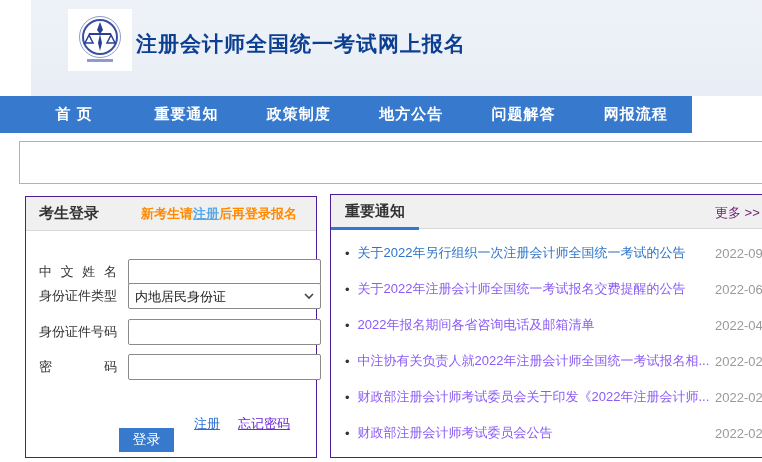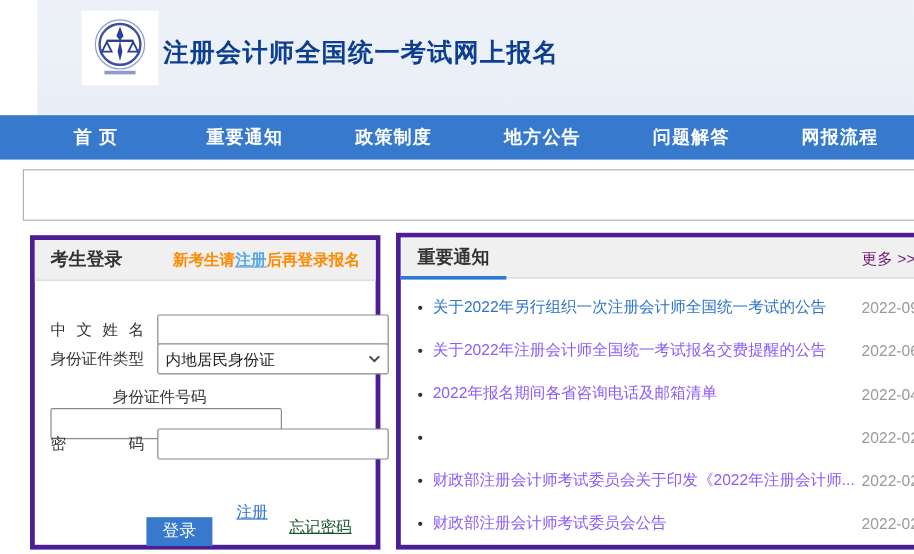"首 页" .nav { width: 762px -> 692px }
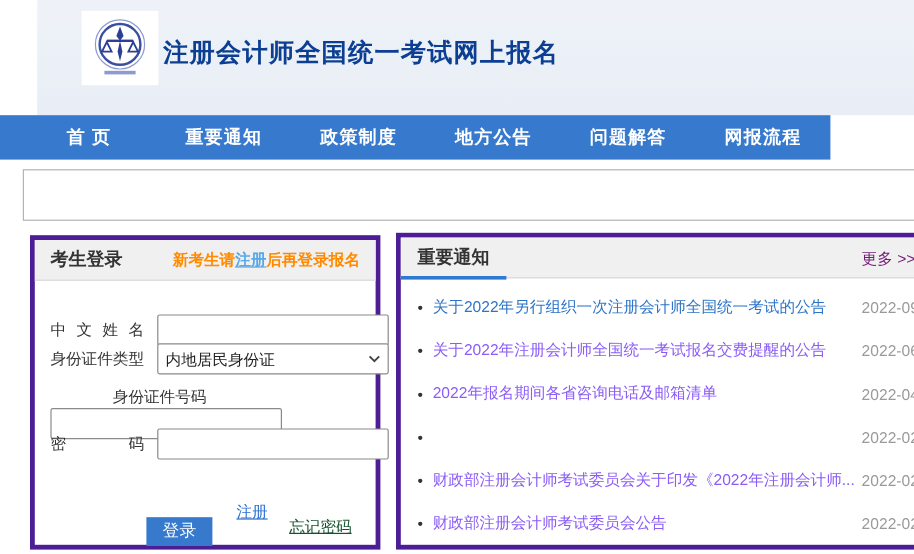"考生登录" .panel { border: 4px solid #4c1d95 -> 1px solid #4c1d95 }
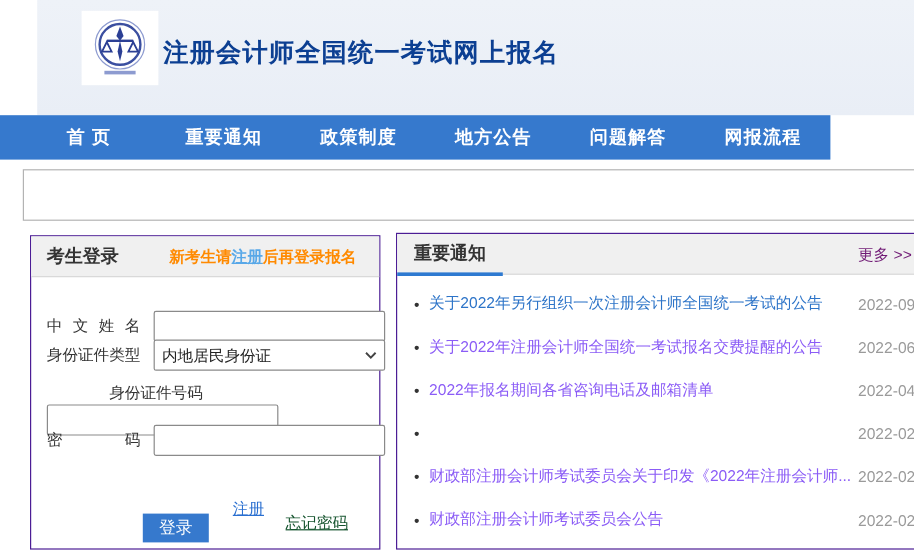"身份证件号码" .row-idnum { flex-direction: column -> none }
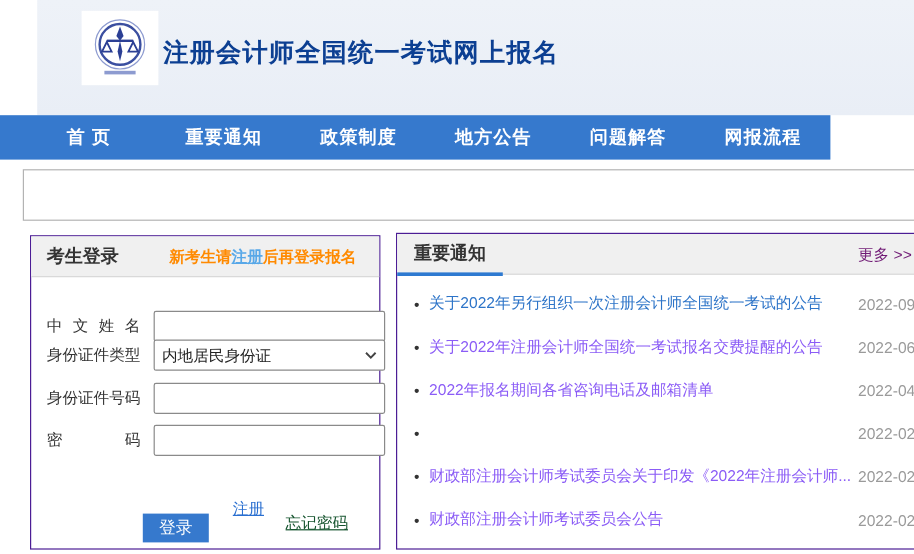"中注协有关负责人就2022年注册会计师全国统一考试报名相..." a.notice-link { html: none -> <a>中注协有关负责人就2022年注册会计师全国统一考试报名相...</a> }
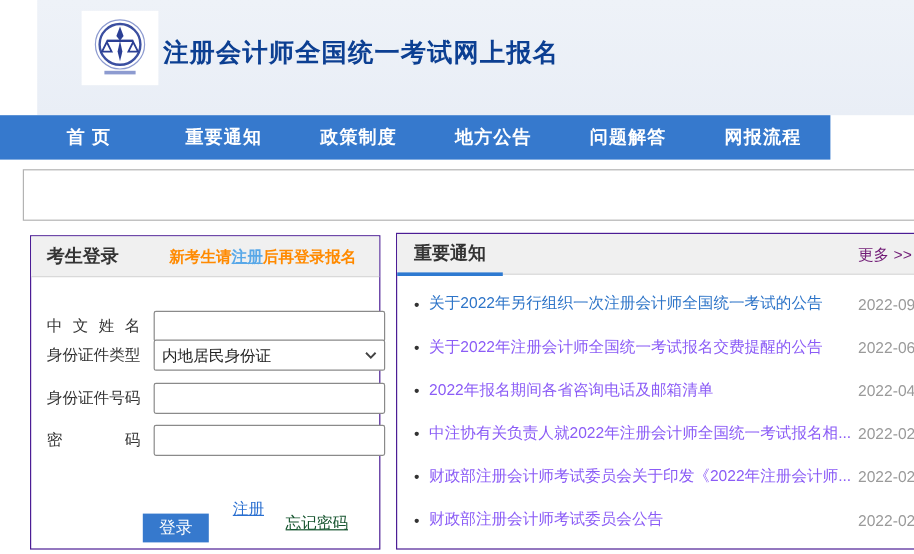"忘记密码" .forgot-link { color: #14532d -> #6d28d9; top: 16px -> 4px }
